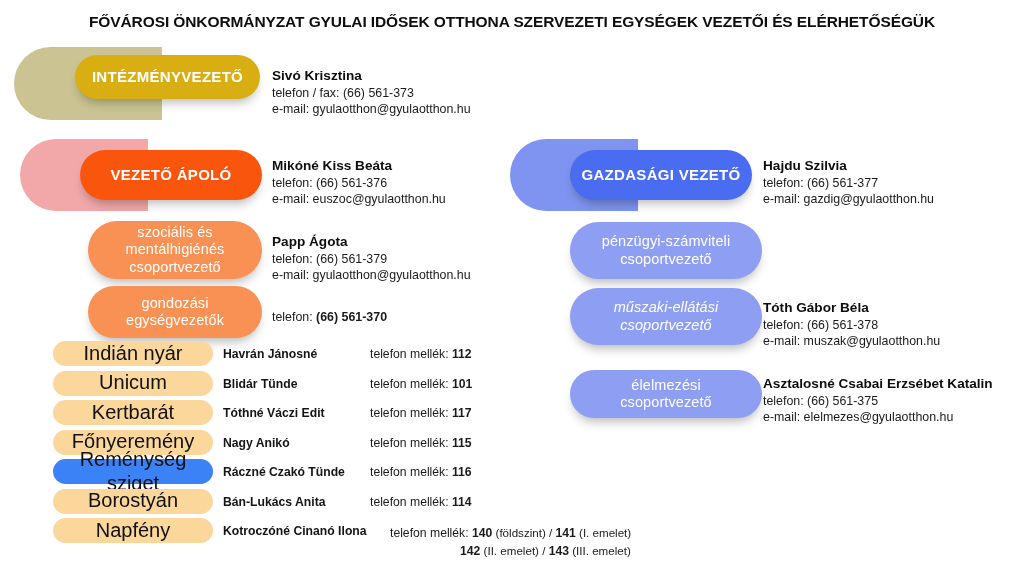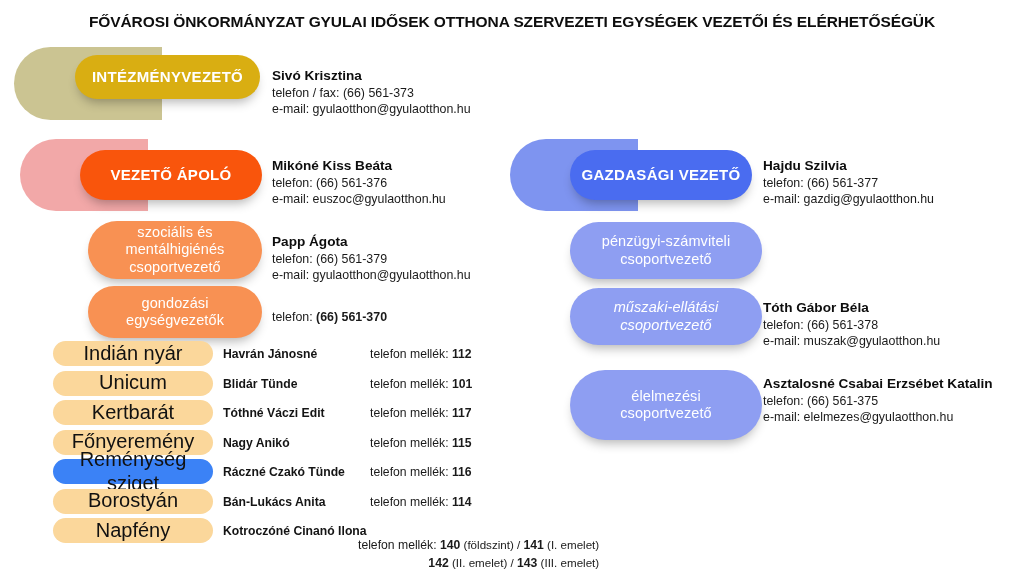"telefon mellék: 112" .u-ext { text-align: right -> none }
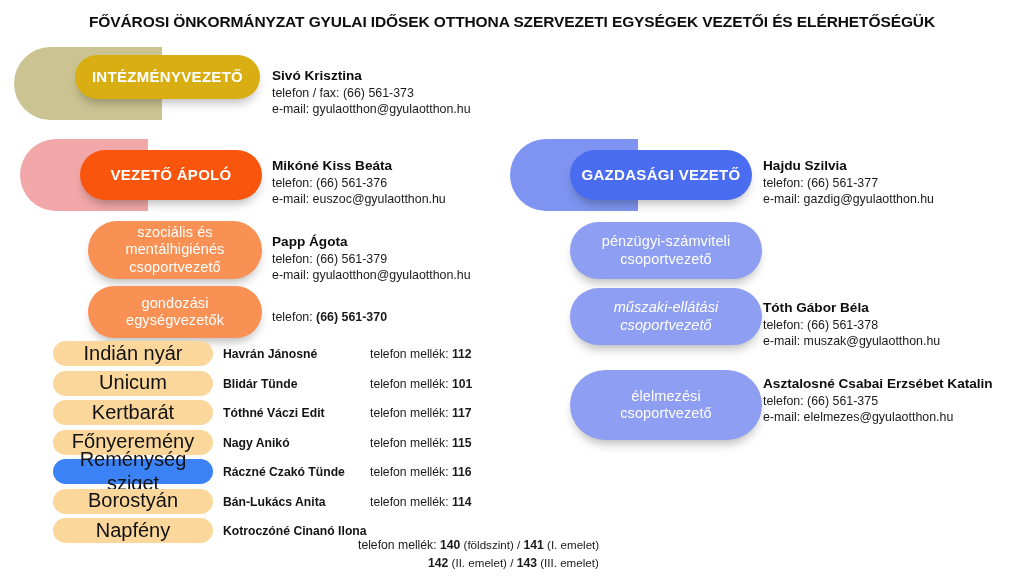"élelmezési" div.pill { height: 70px -> 48px }
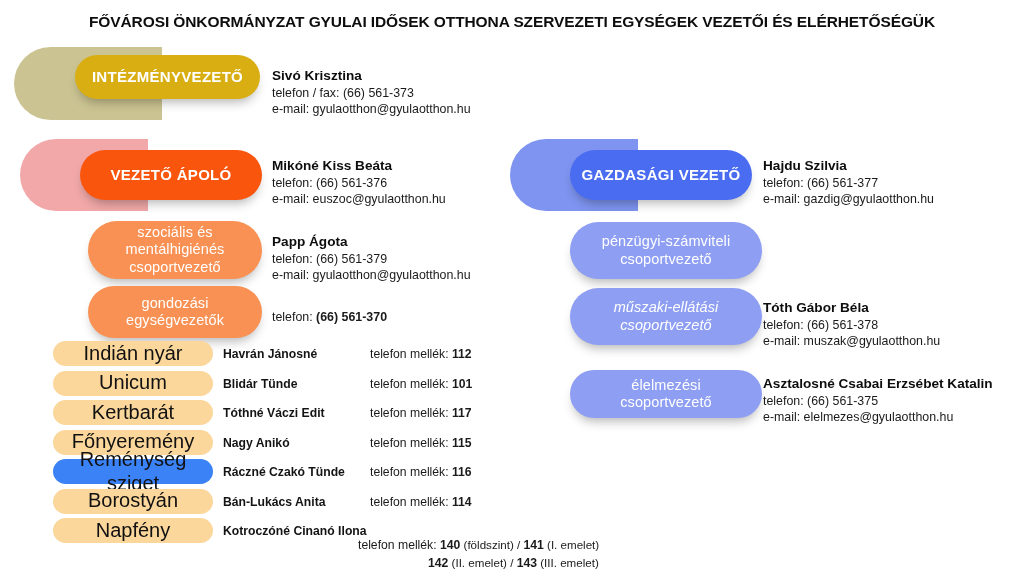"telefon mellék: 140 (földszint) /" div.u-ext { left: 358px -> 390px; margin-top: 12px -> none }
